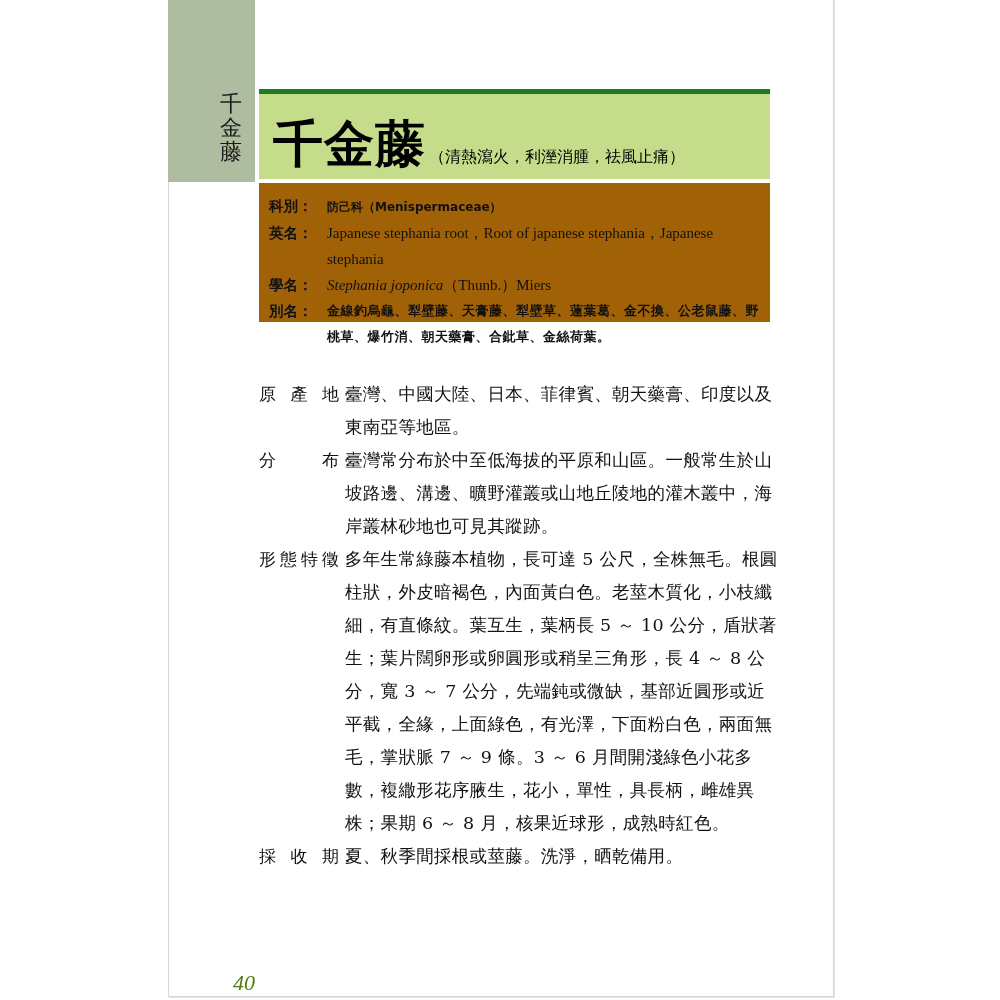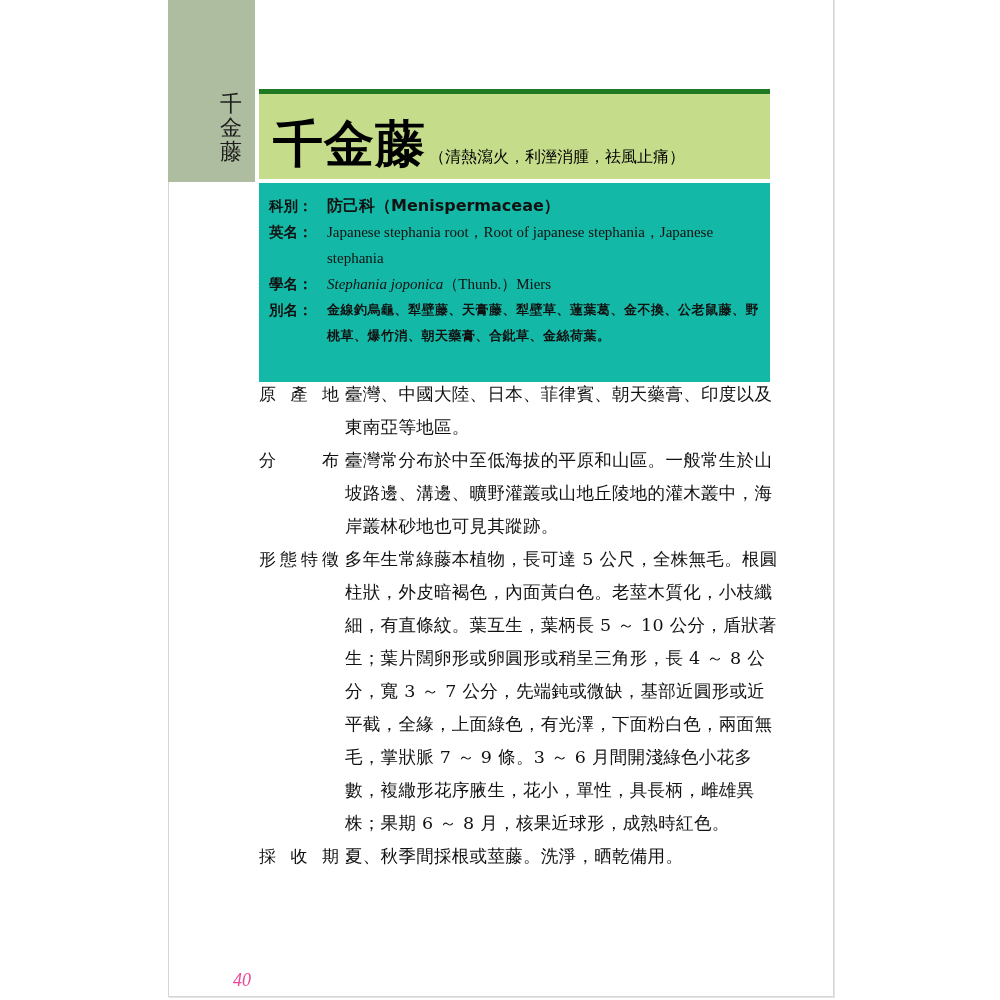"科別：" .info-box { background: #14b8a6 -> #a16207; height: 199px -> 139px }
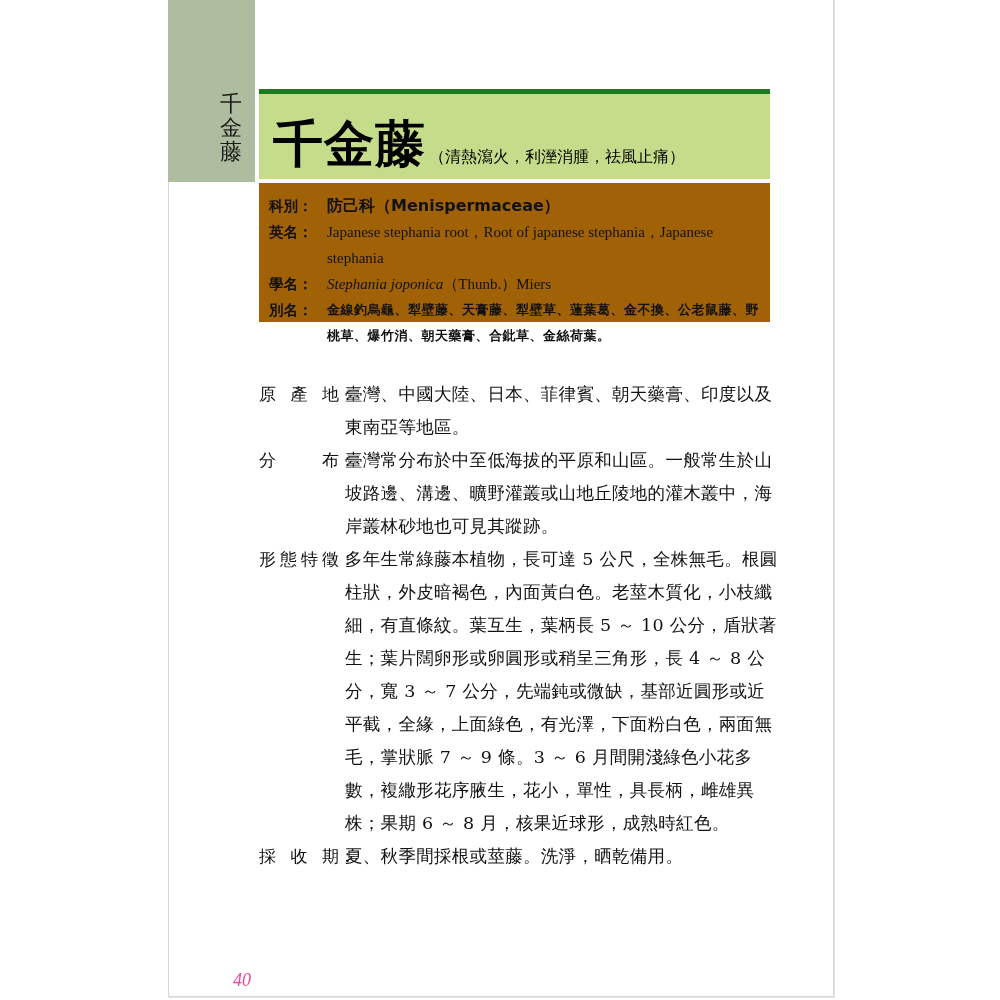"防己科（Menispermaceae）" b { font-size: 16px -> 12px }
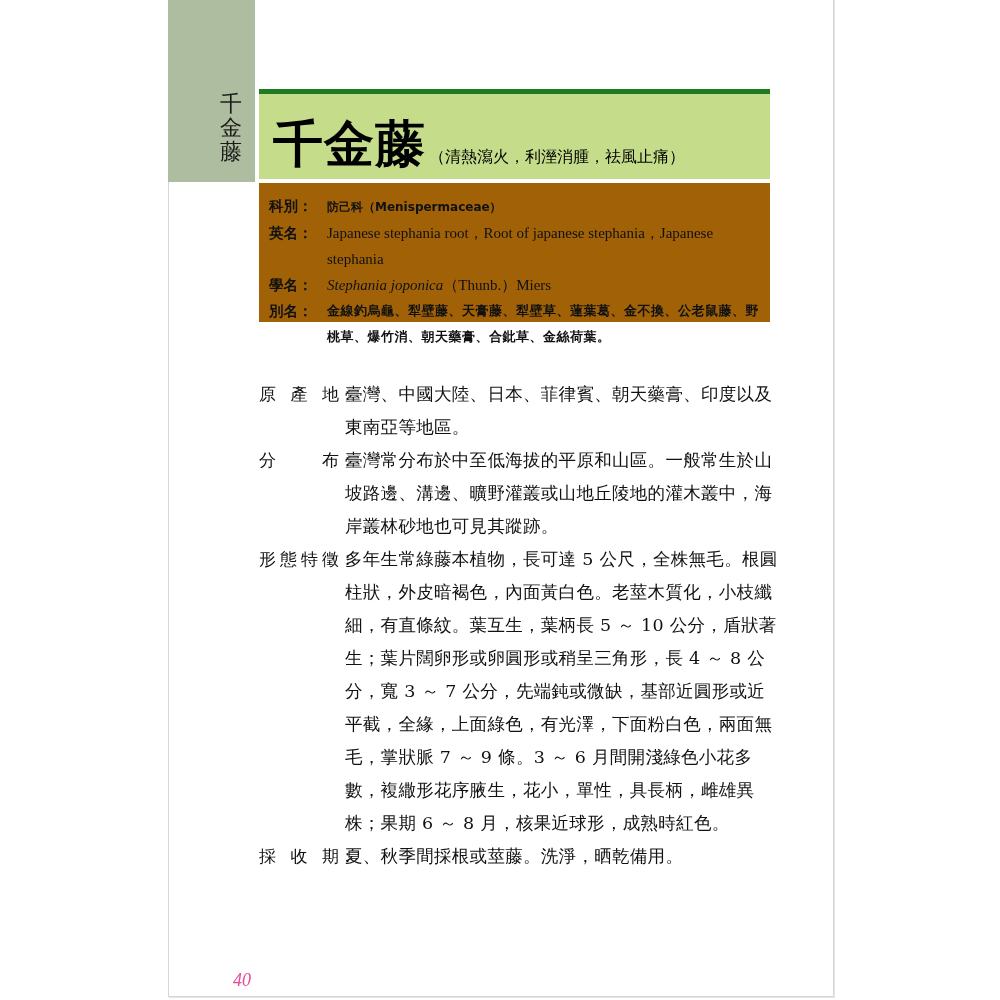"40" .page-number { color: #ec4899 -> #4d7c0f; font-size: 18px -> 22px }
